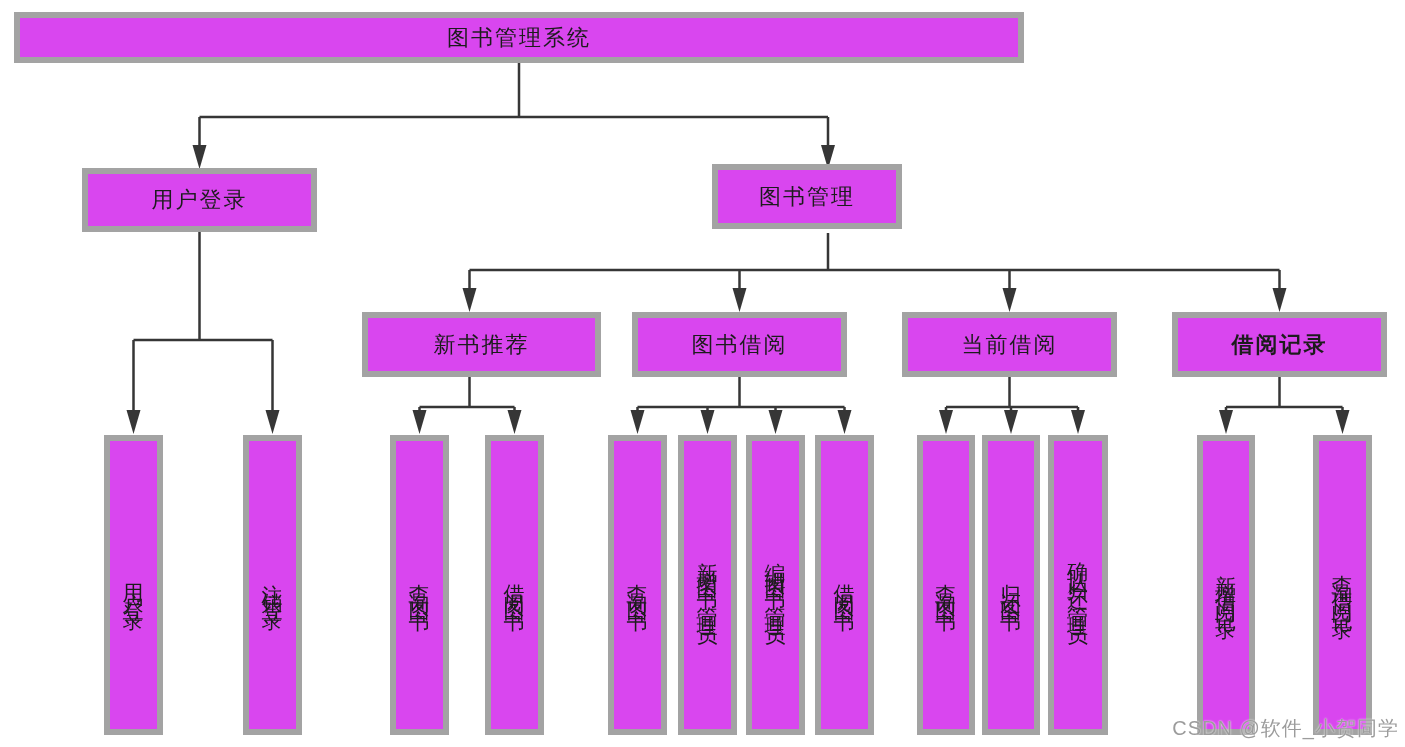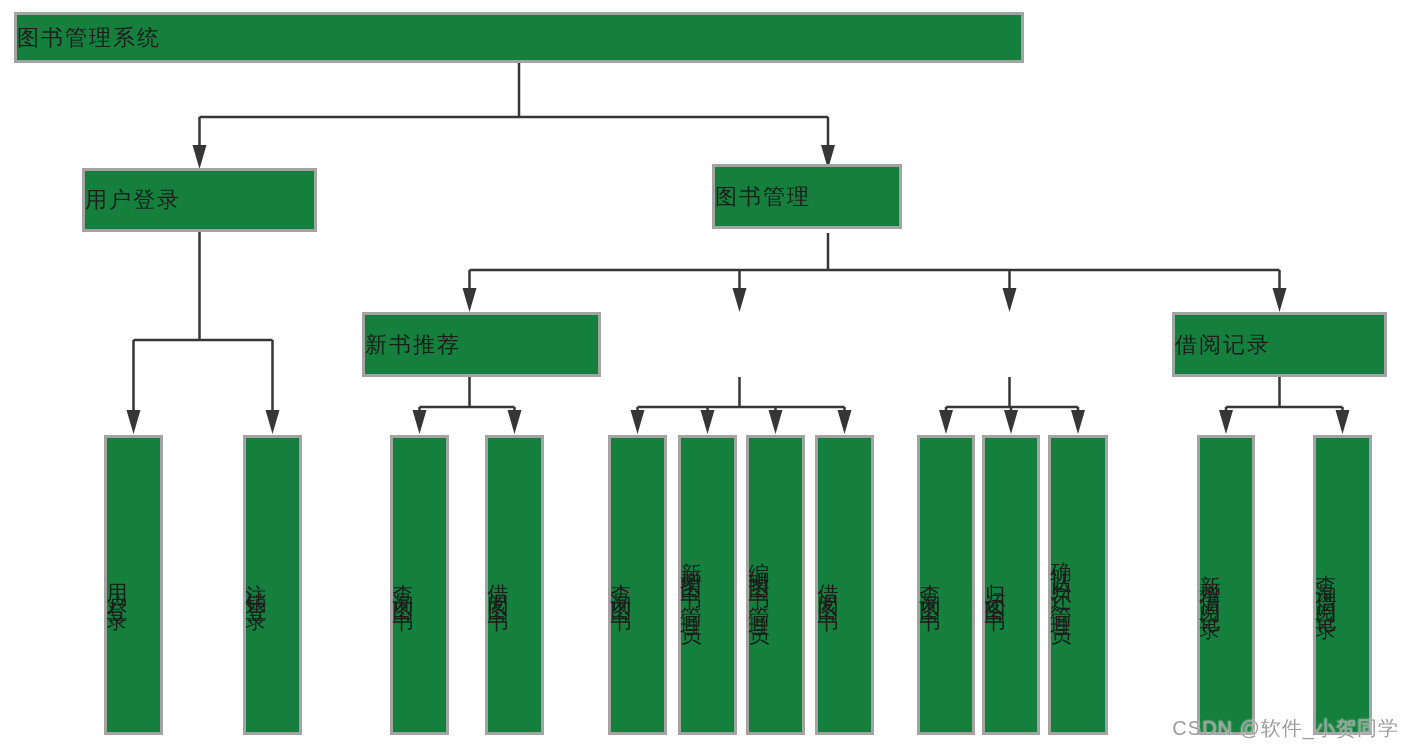"图书管理系统" .node { background: #15803d -> #d946ef; border: 3px solid #a3a3a3 -> 6px solid #a3a3a3; justify-content: flex-start -> center }
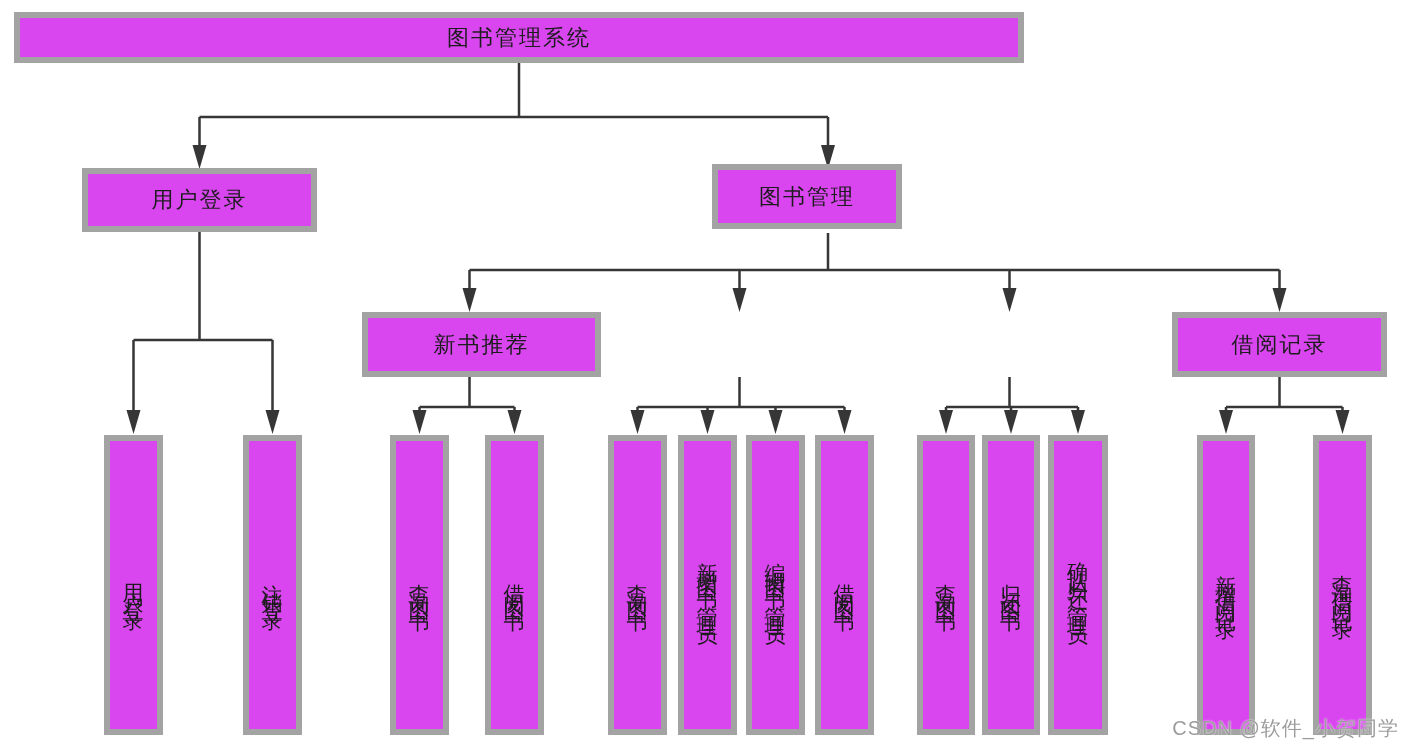"图书借阅" div.node { html: none -> <div> <span>图书借阅</span> </div> }
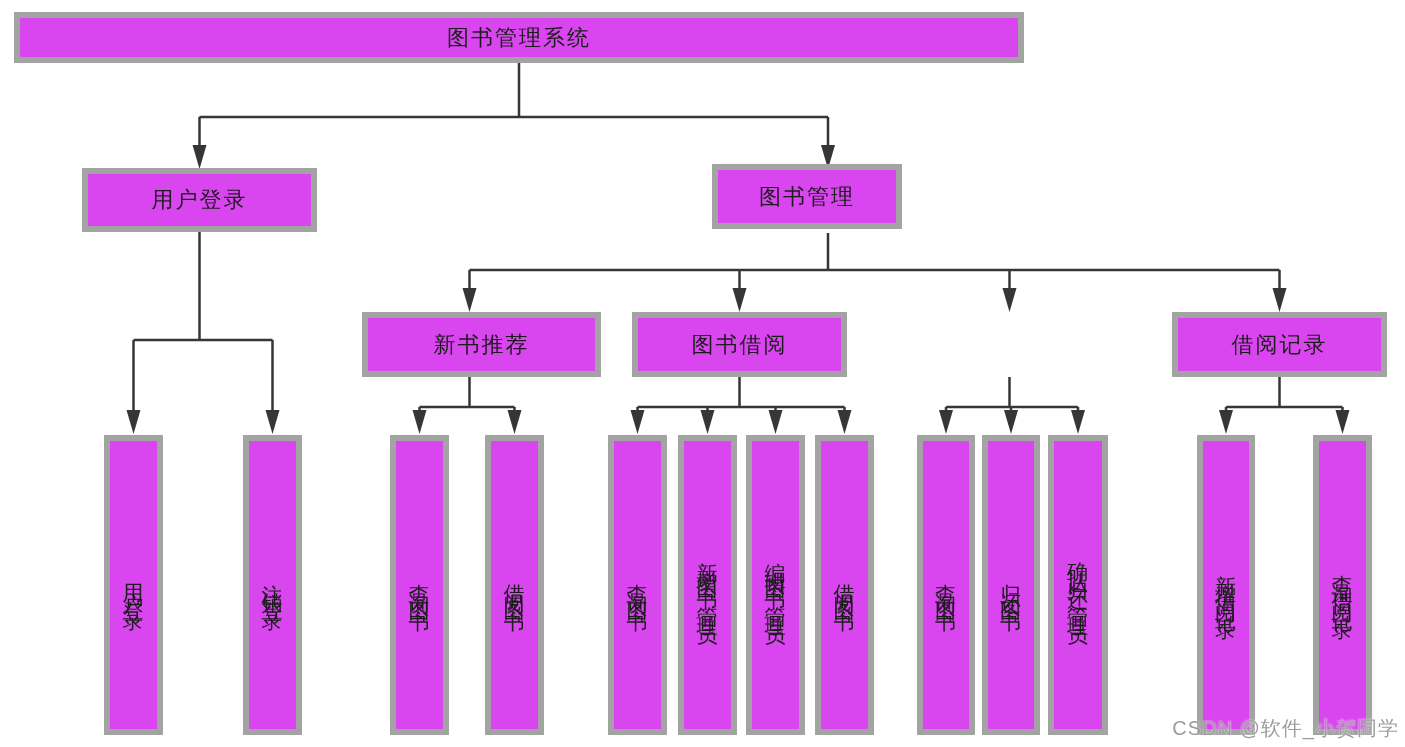"当前借阅" div.node { html: none -> <div> <span>当前借阅</span> </div> }
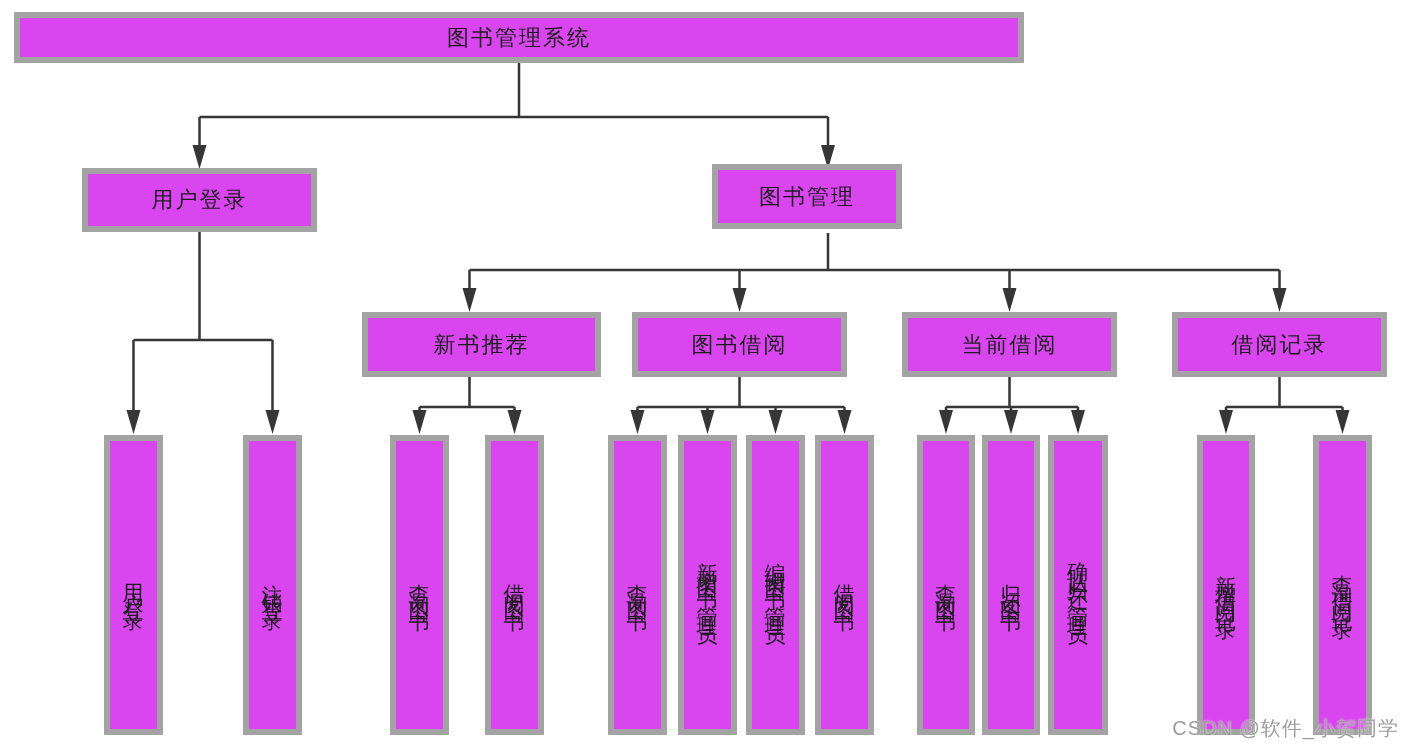"借阅记录" .n-l3-4 { font-weight: none -> bold }
